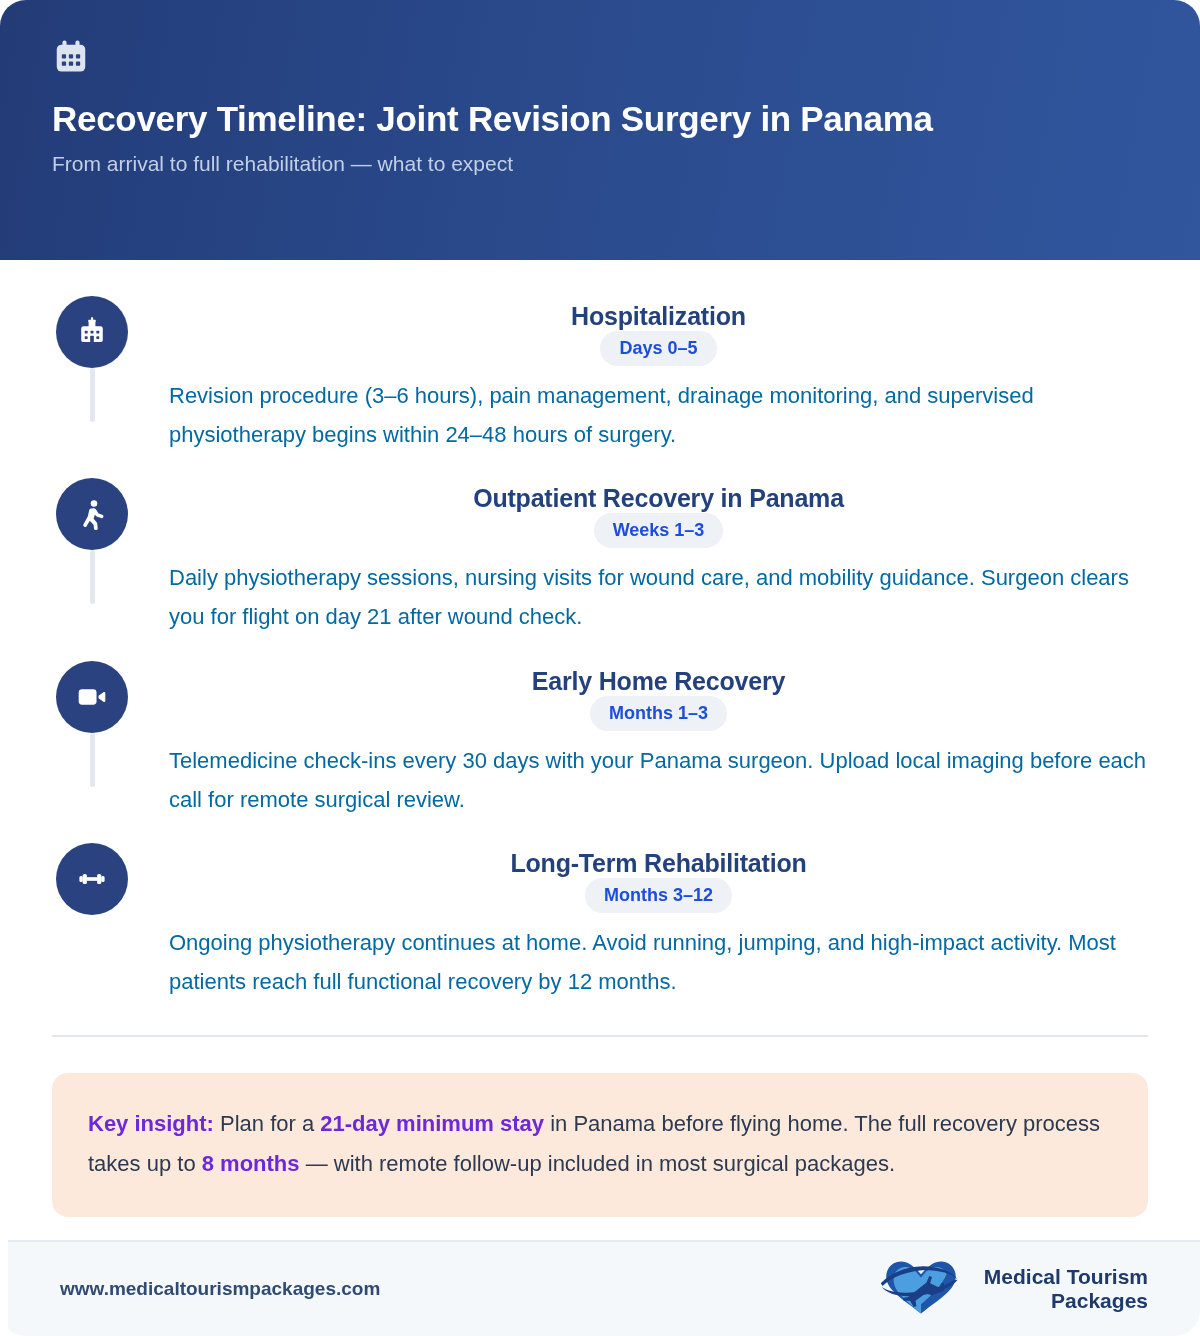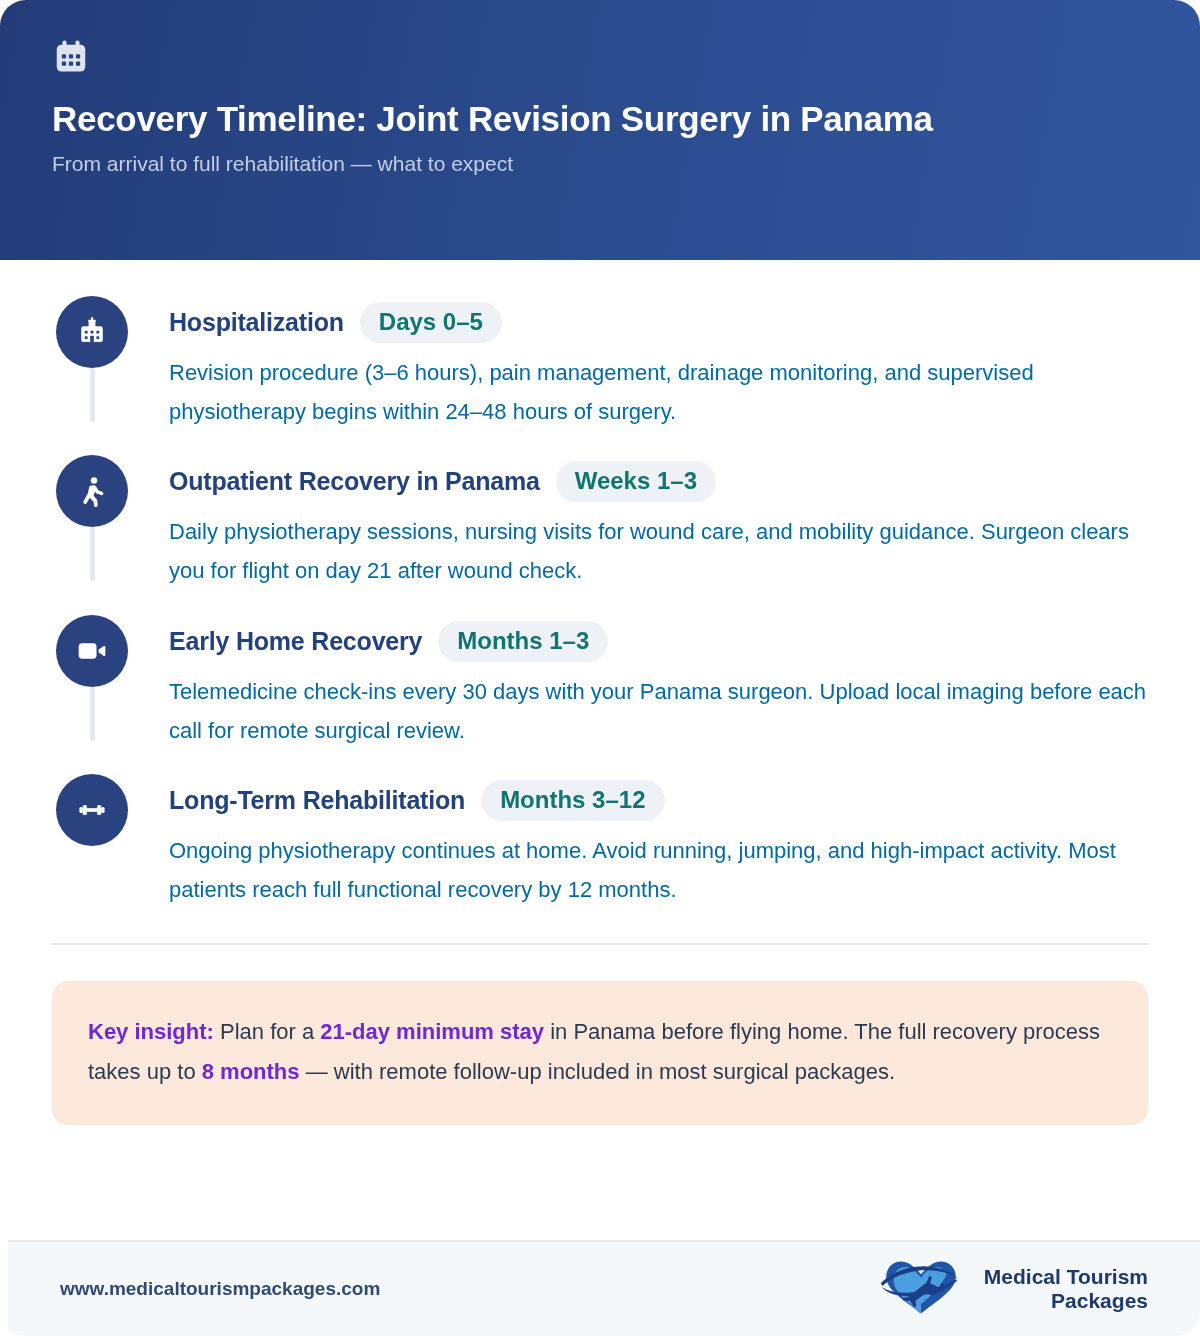"Hospitalization" .step-headrow { flex-direction: none -> column; gap: 16px -> none }
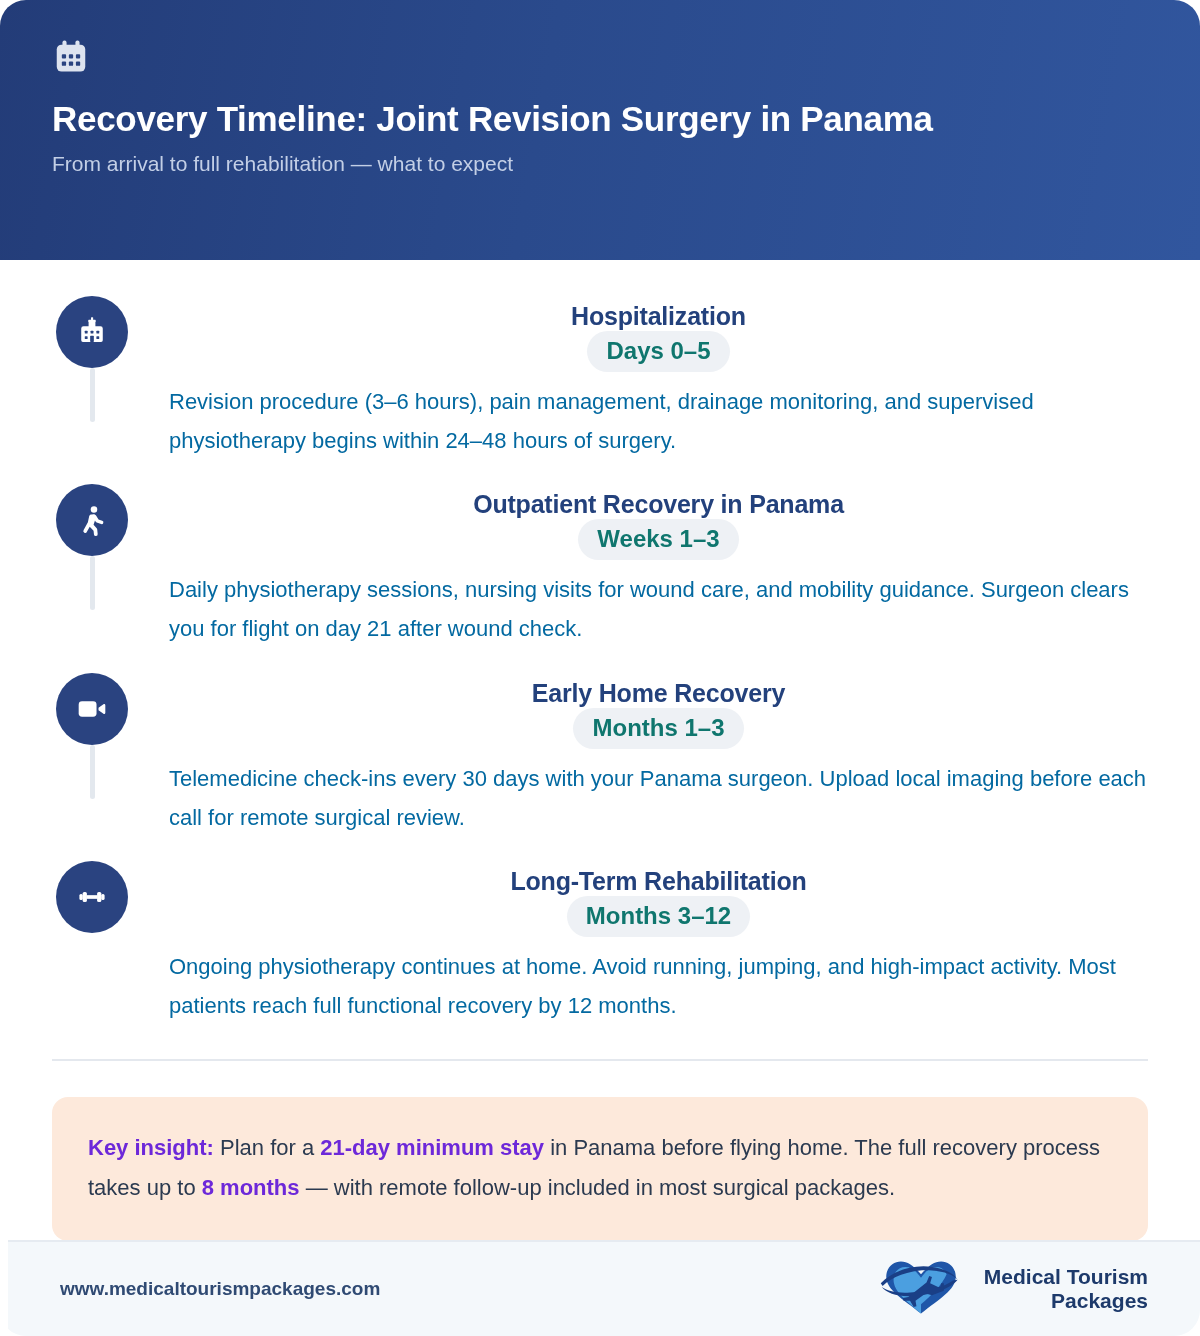"Days 0–5" .step-badge { color: #0f766e -> #1d4ed8; font-size: 24px -> 18px }
